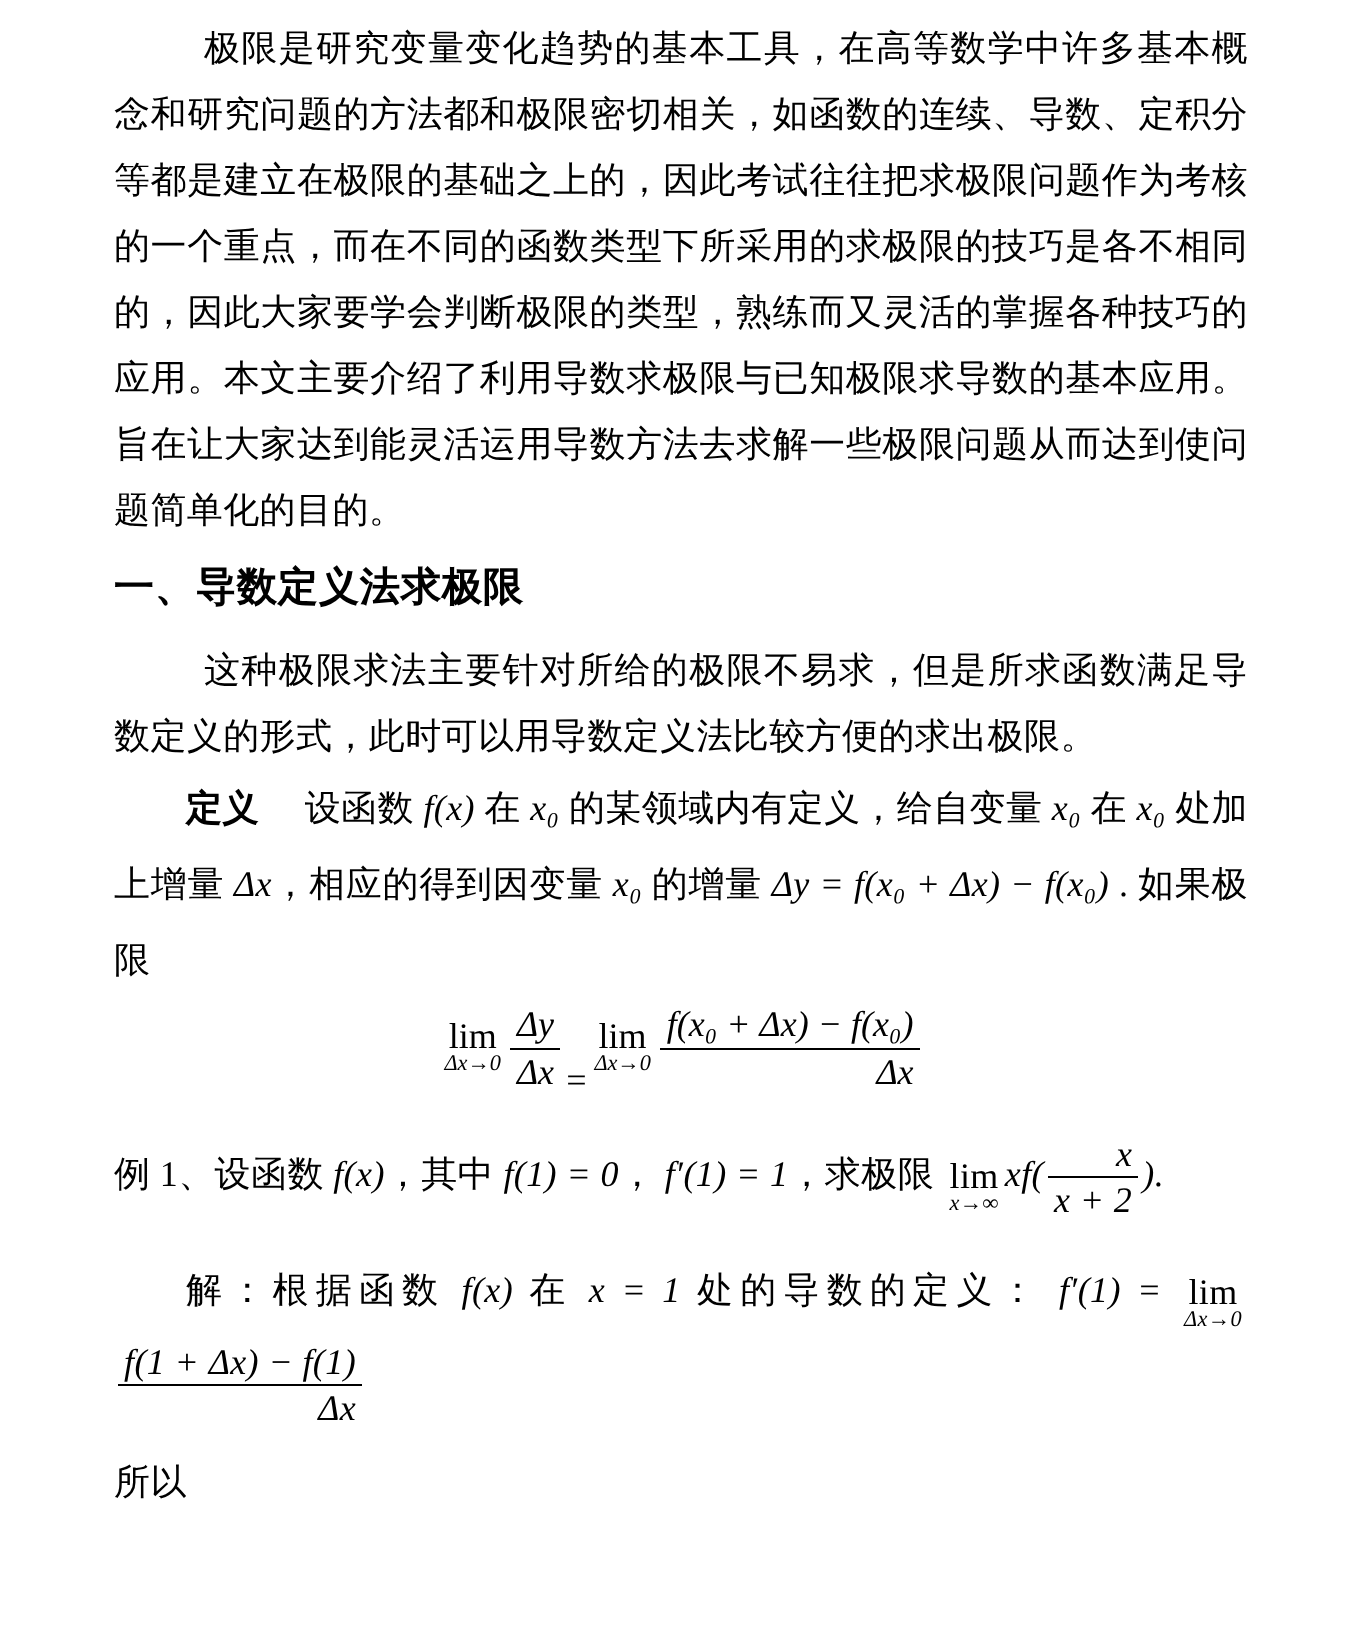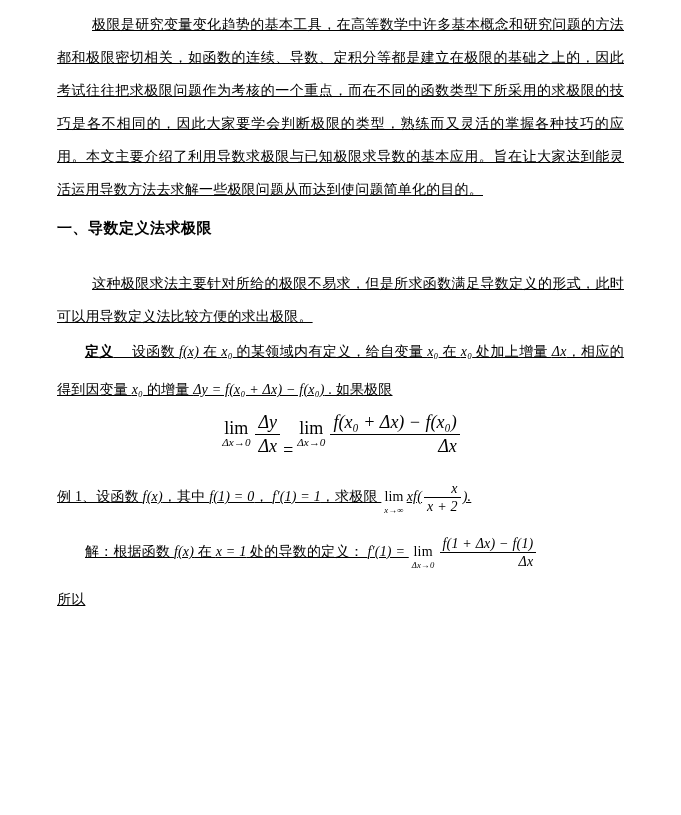"极限是研究变量变化趋势的基本工具，在高等数学中许多基本概念和研究问题的方法都和极" .para { font-size: 14px -> 18px; text-decoration: underline -> none }
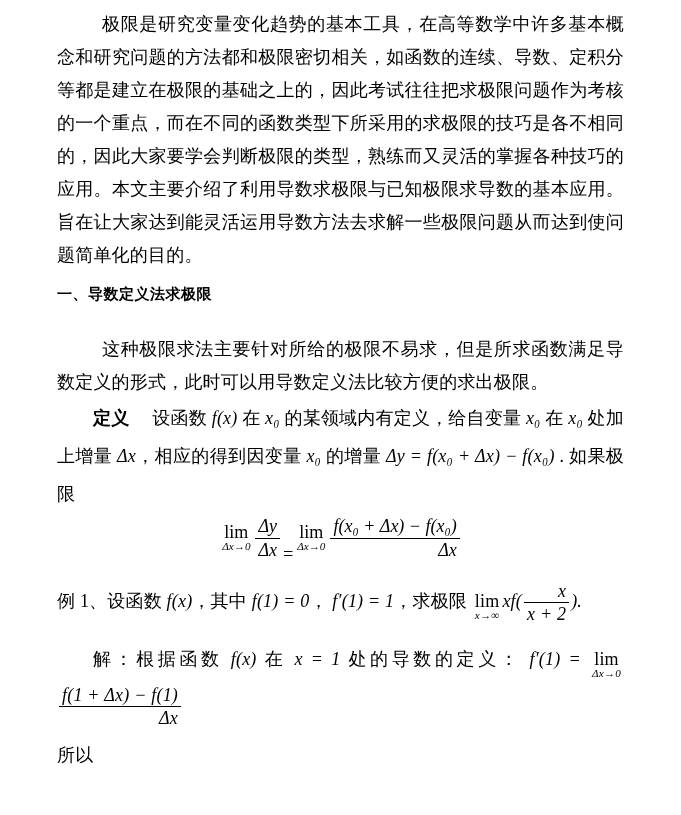"一、导数定义法求极限" .heading { font-size: 15px -> 20px }
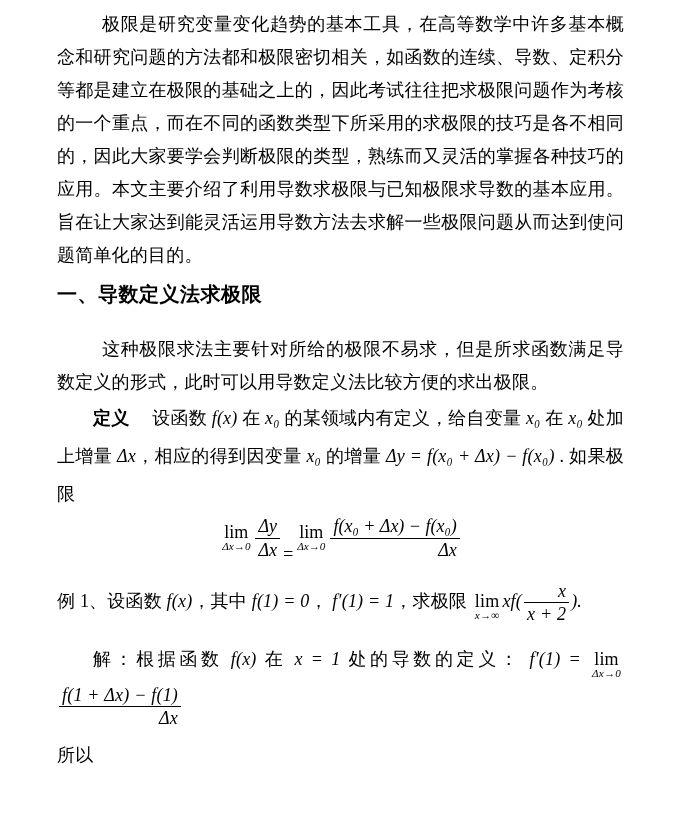"这种极限求法主要针对所给的极限不易求，但是所求函数满足导数定义的形式，此时可以用" .p2 { margin-top: 26px -> 12px }
